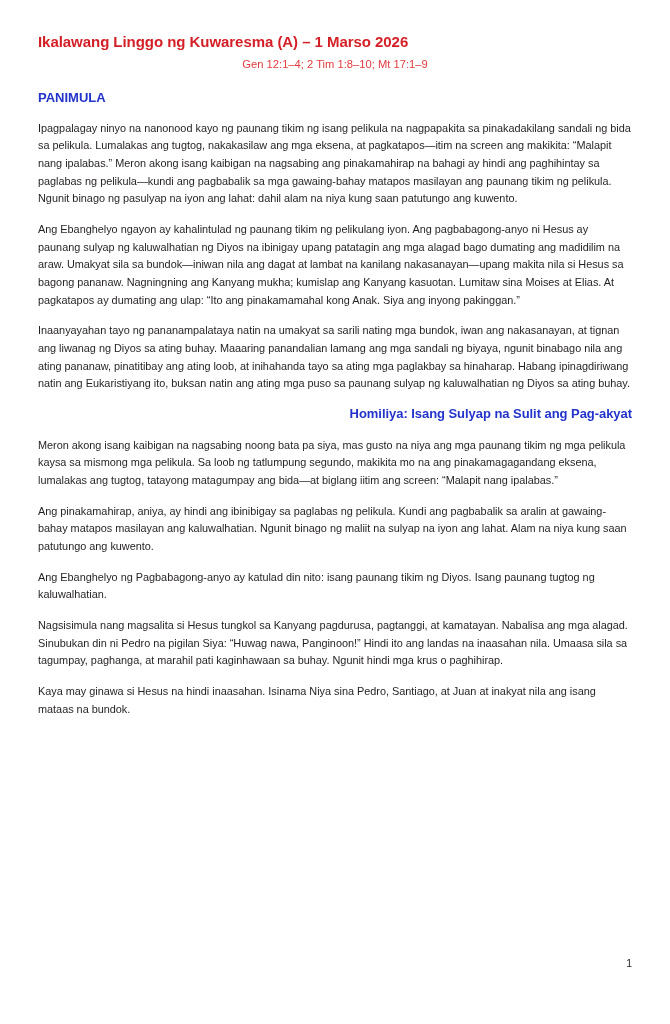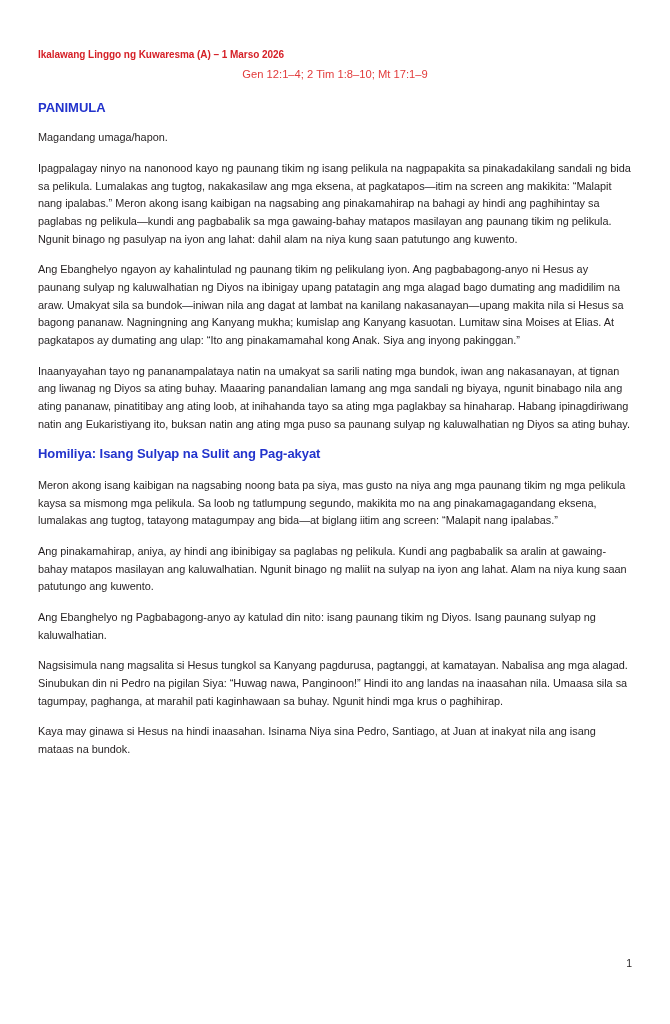"Ikalawang Linggo ng Kuwaresma (A)" .doc-title { font-size: 10px -> 15px; margin: 16px 0 5px 0 -> 0 0 5px 0 }
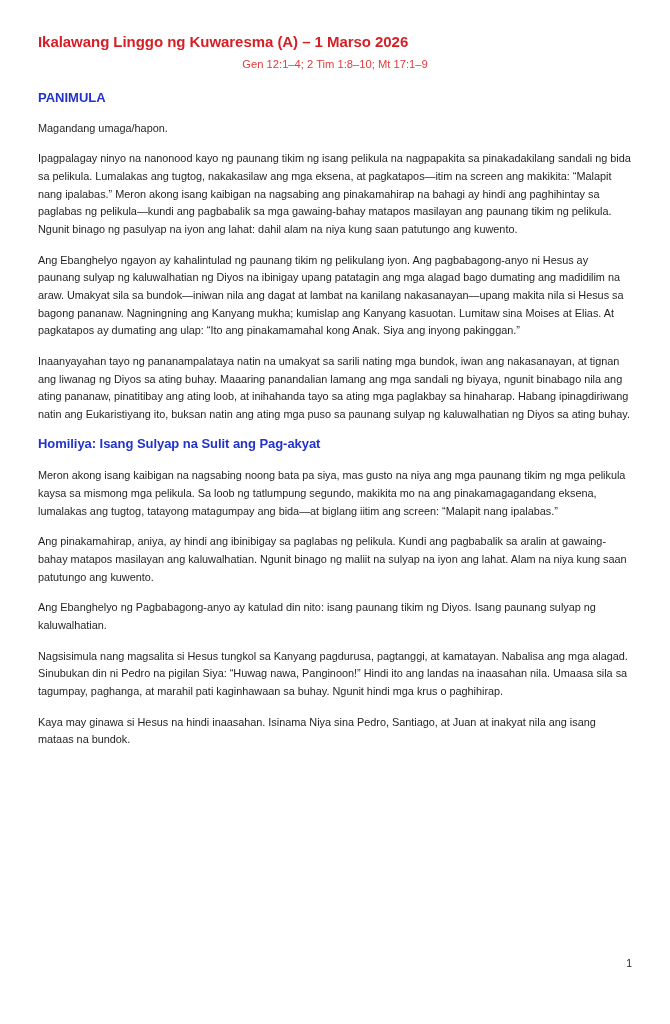"Magandang umaga/hapon." p.body-text { html: <p>Magandang umaga/hapon.</p> -> none }
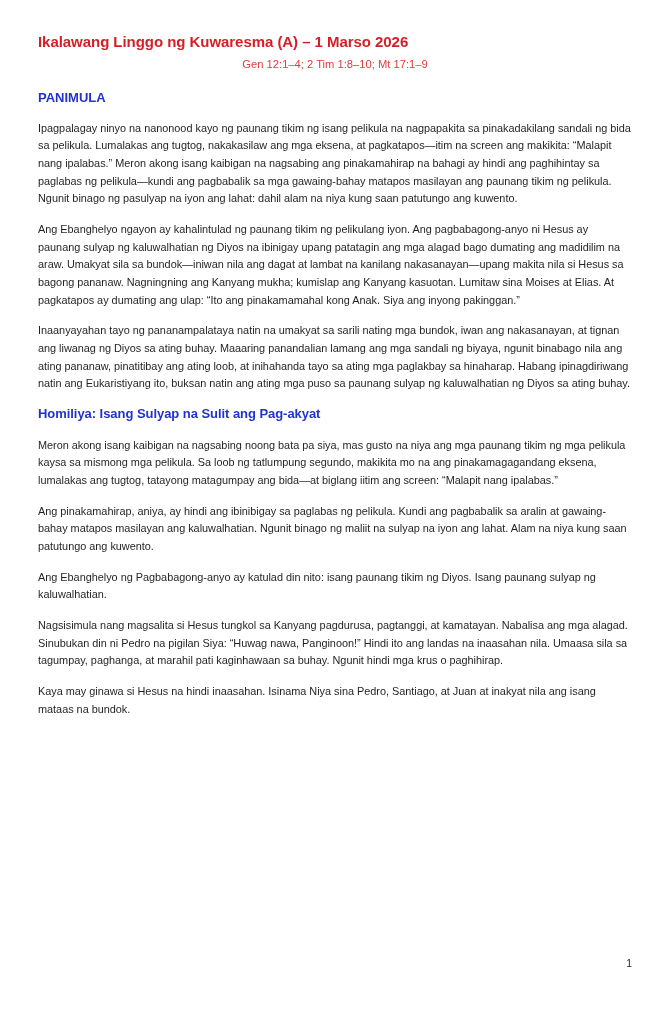"Homiliya: Isang Sulyap na Sulit" .gap-before { text-align: none -> right }
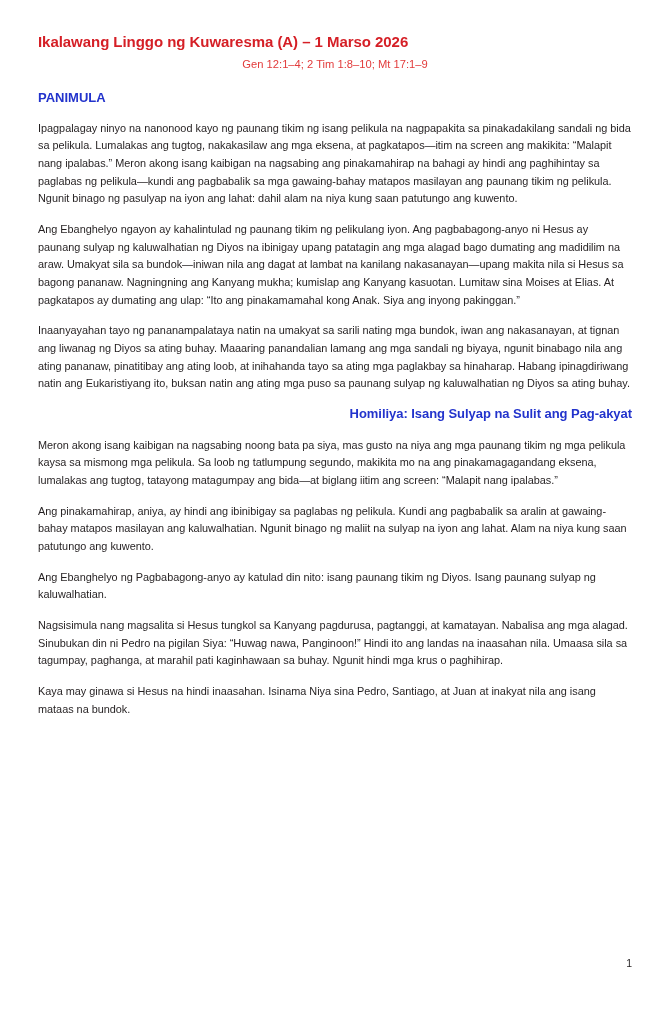"Ang Ebanghelyo ng Pagbabagong-anyo ay" p.body-text { text: sulyap -> tugtog }
